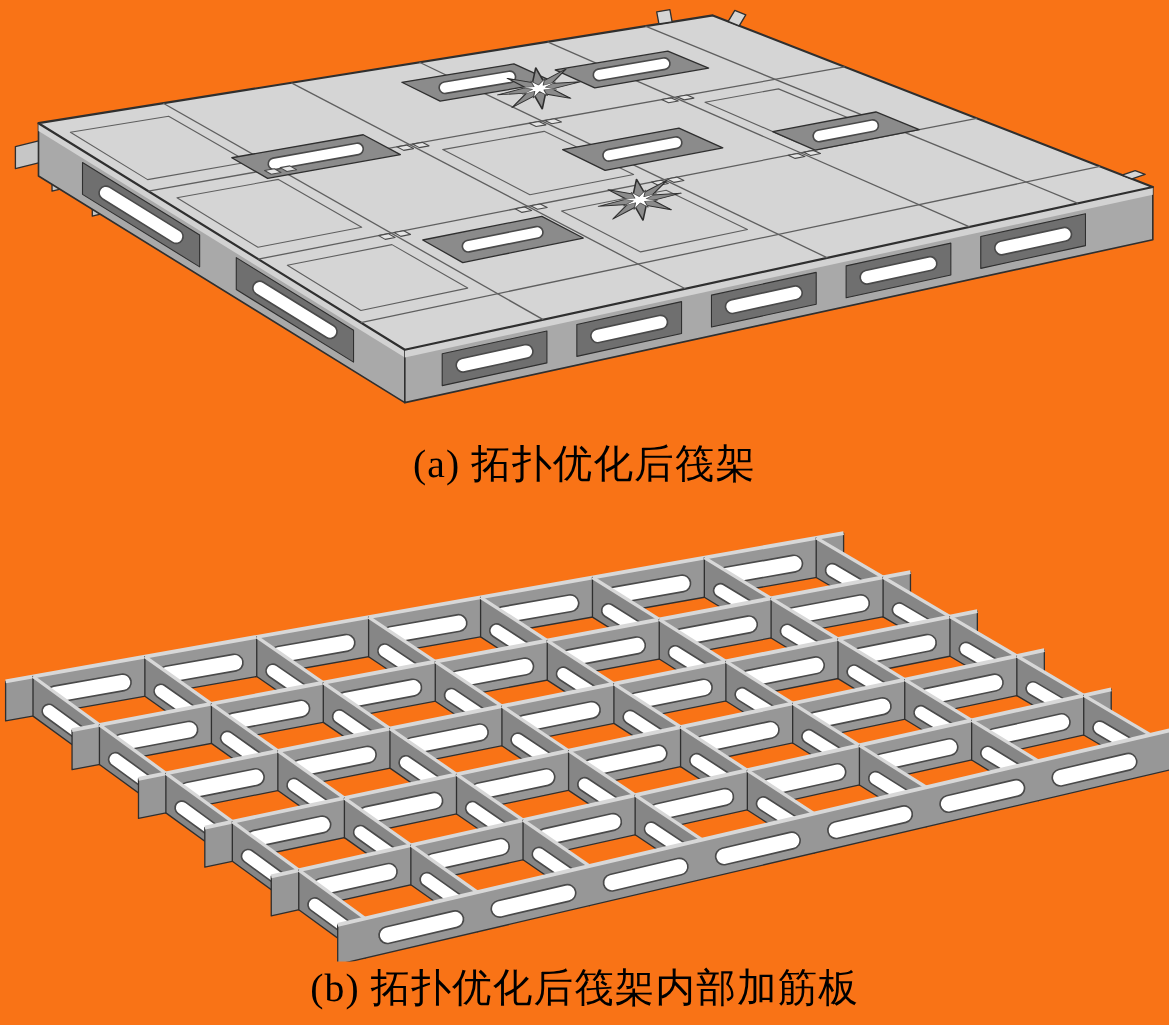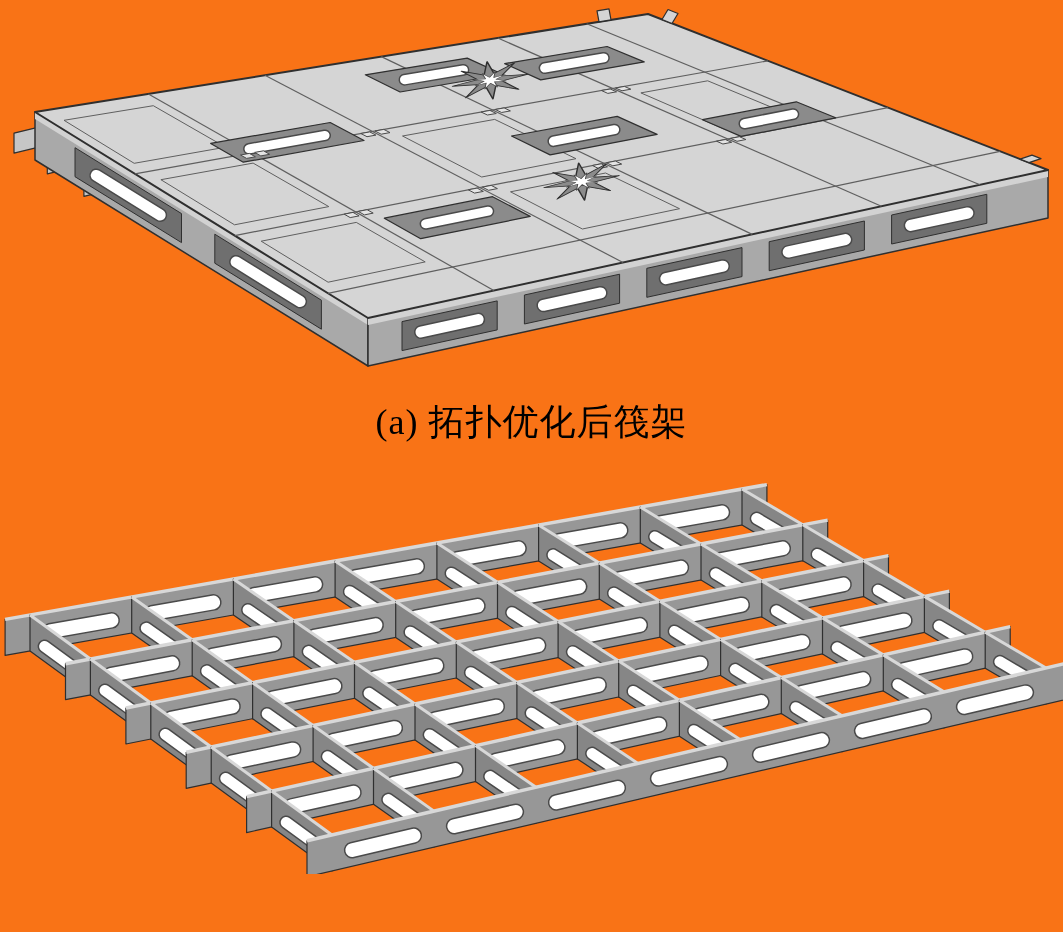"(b) 拓扑优化后筏架内部加筋板" div.caption { html: none -> <div>(b) 拓扑优化后筏架内部加筋板</div> }
